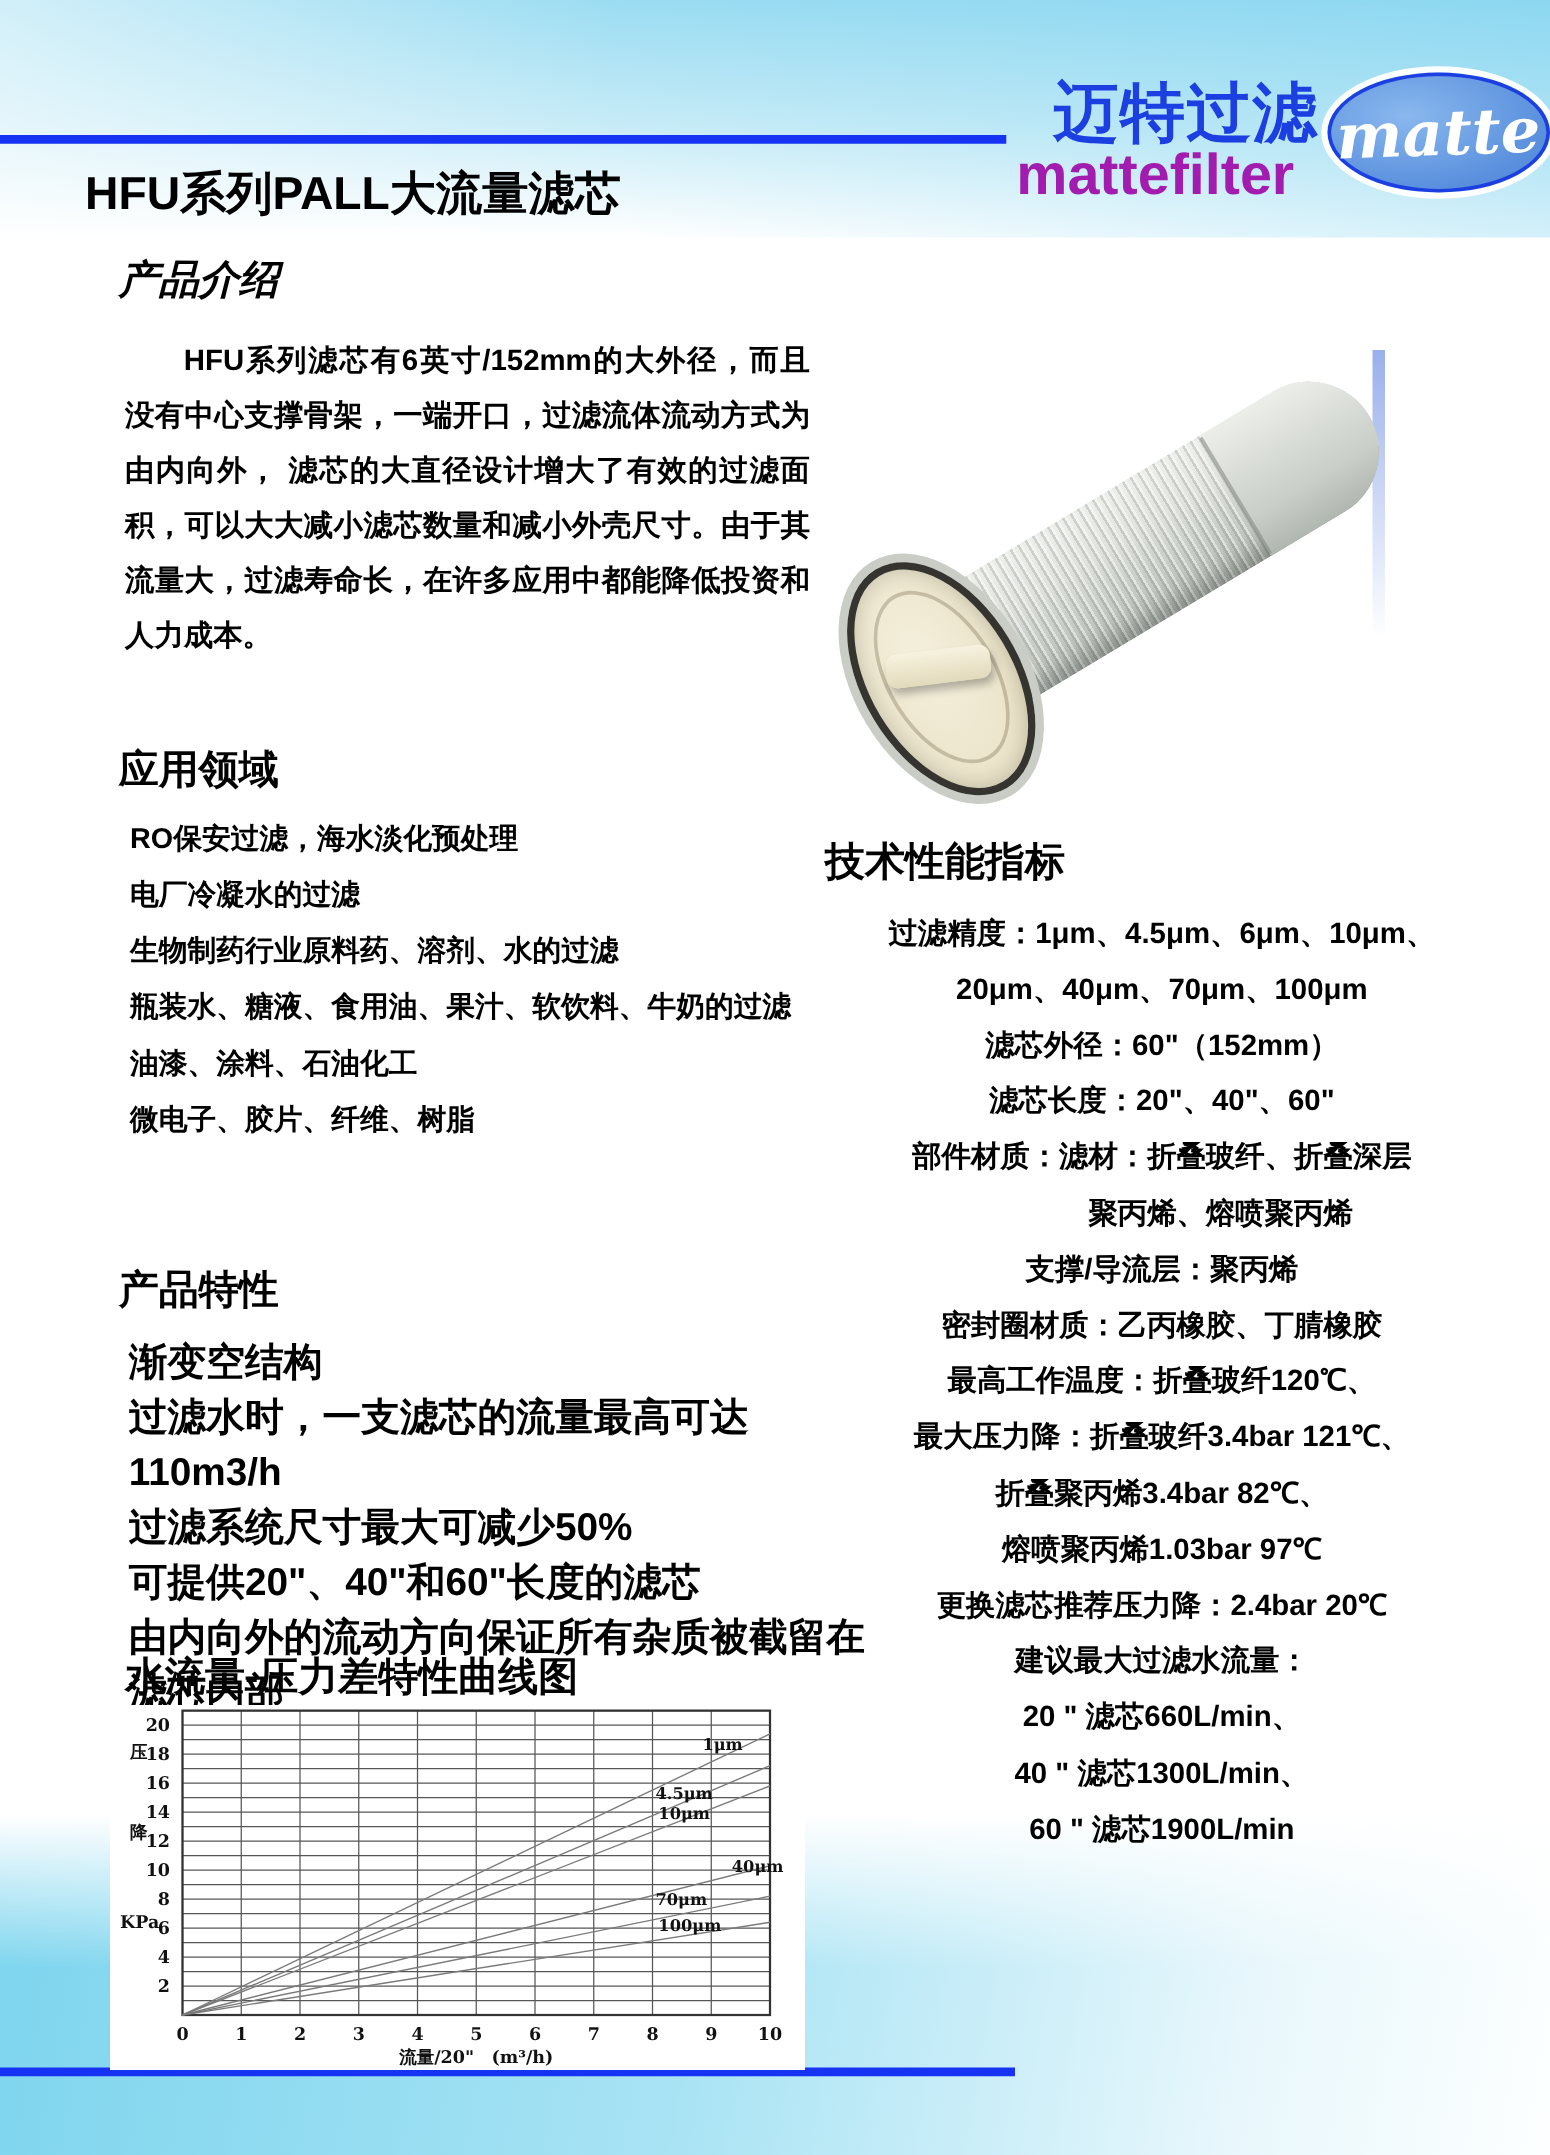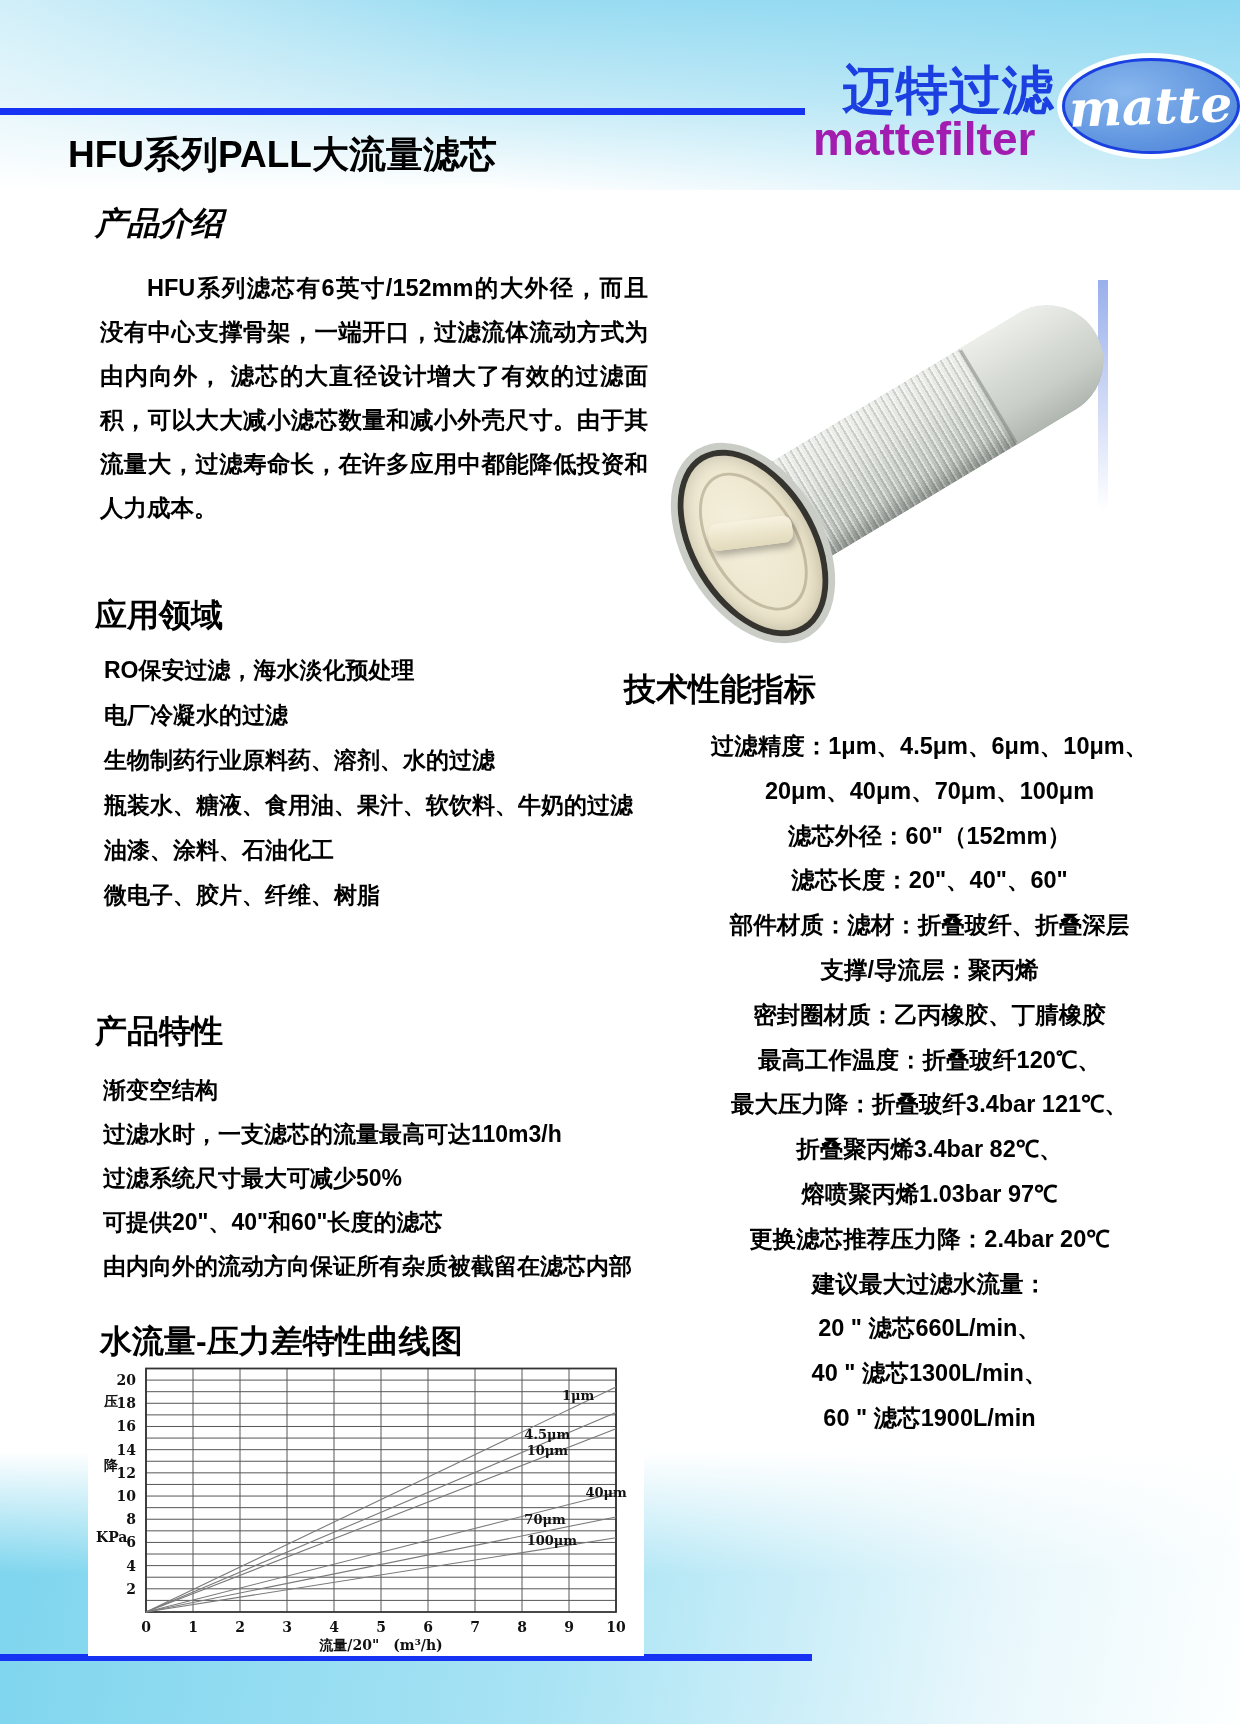"技术性能指标" #h-tech { left: 624px -> 660px }
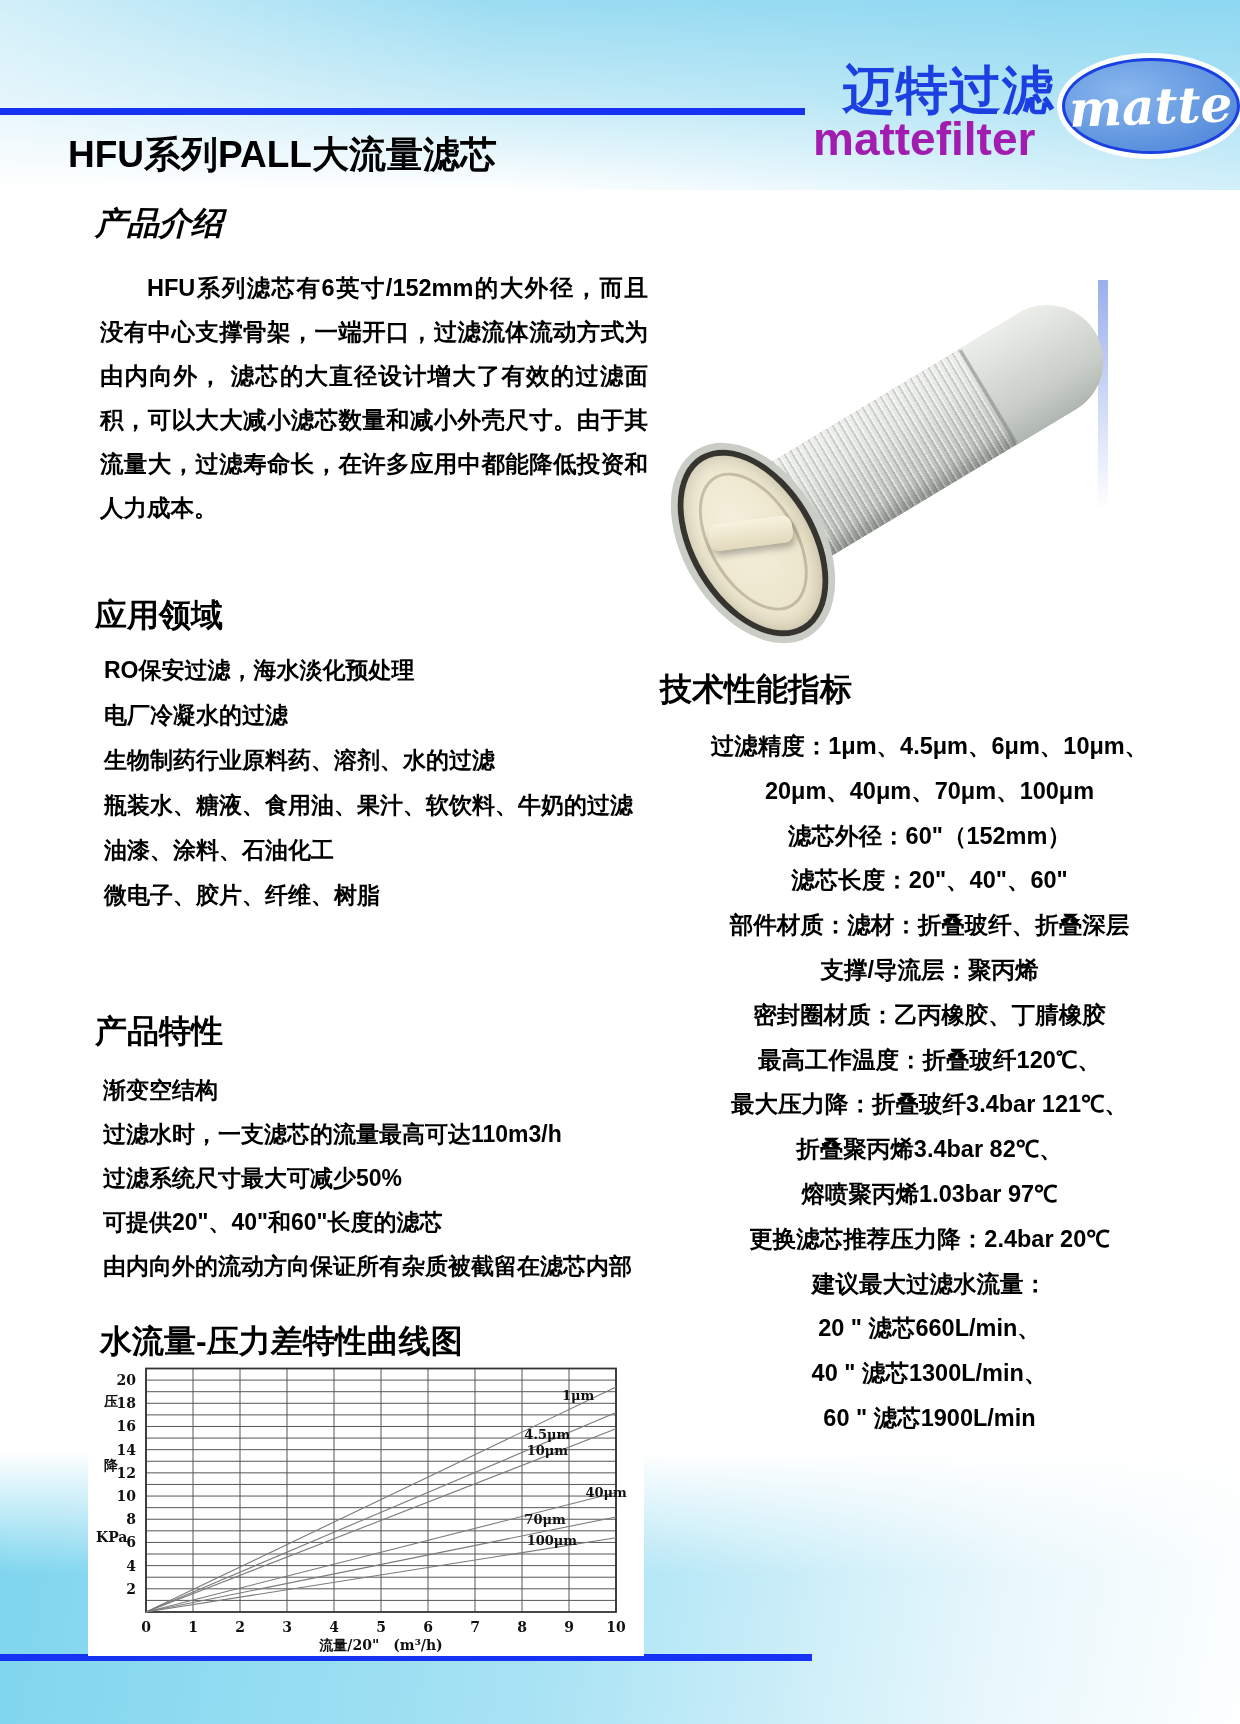"聚丙烯、熔喷聚丙烯" div.li { html: none -> <div> 聚丙烯、熔喷聚丙烯</div> }
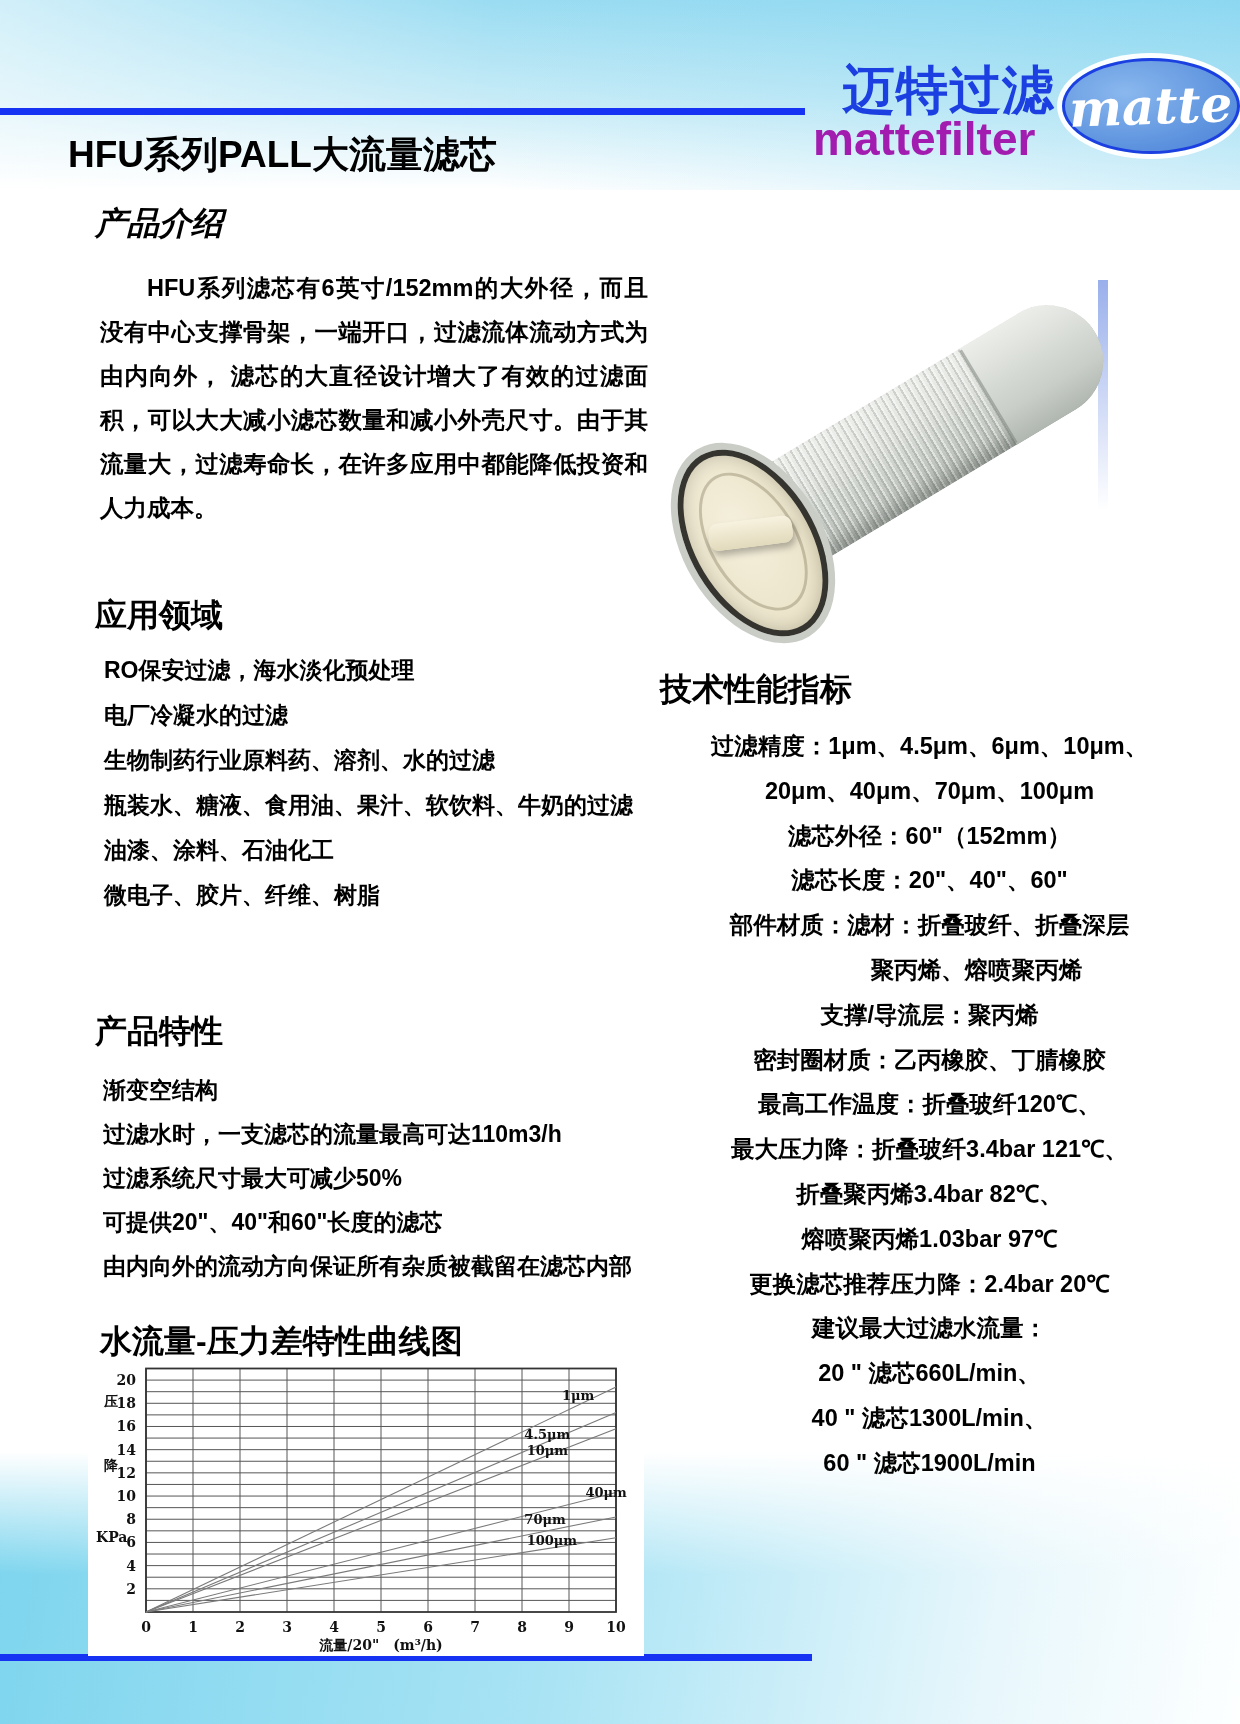"渐变空结构" .feat-list { font-size: 23px -> 31px }
